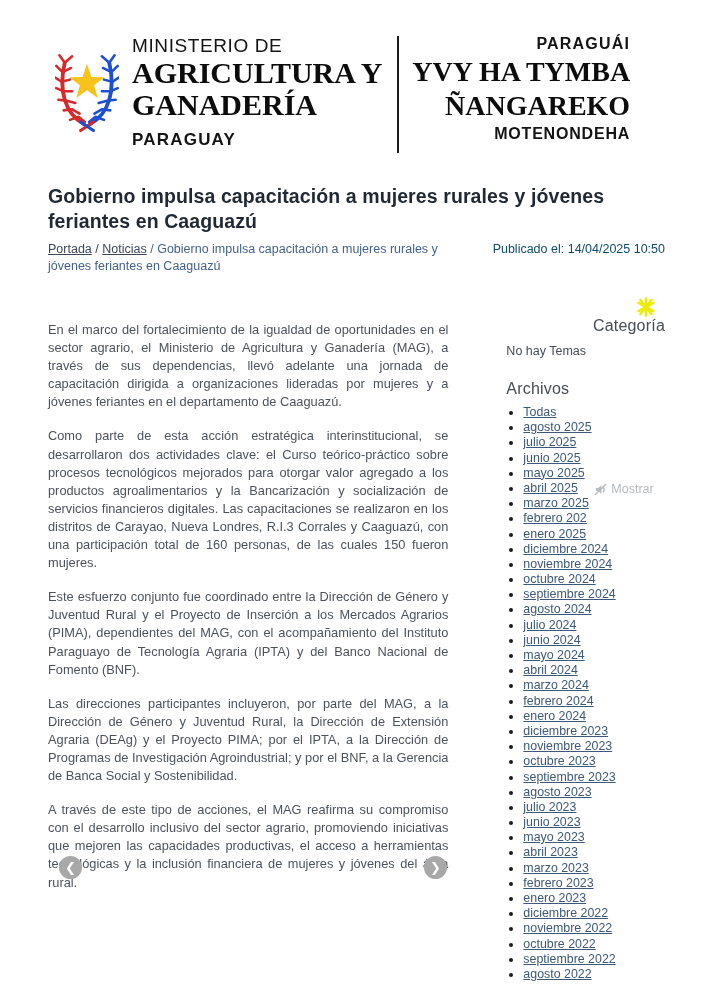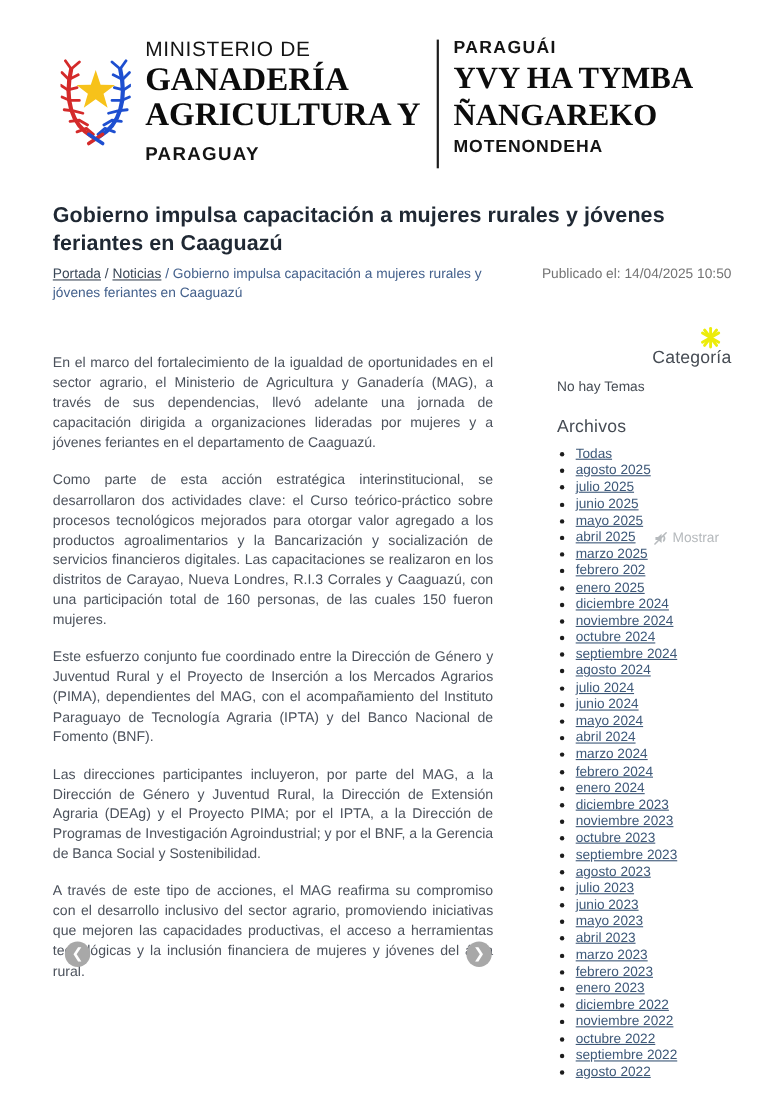"PARAGUÁI" .brand-right { text-align: none -> right }
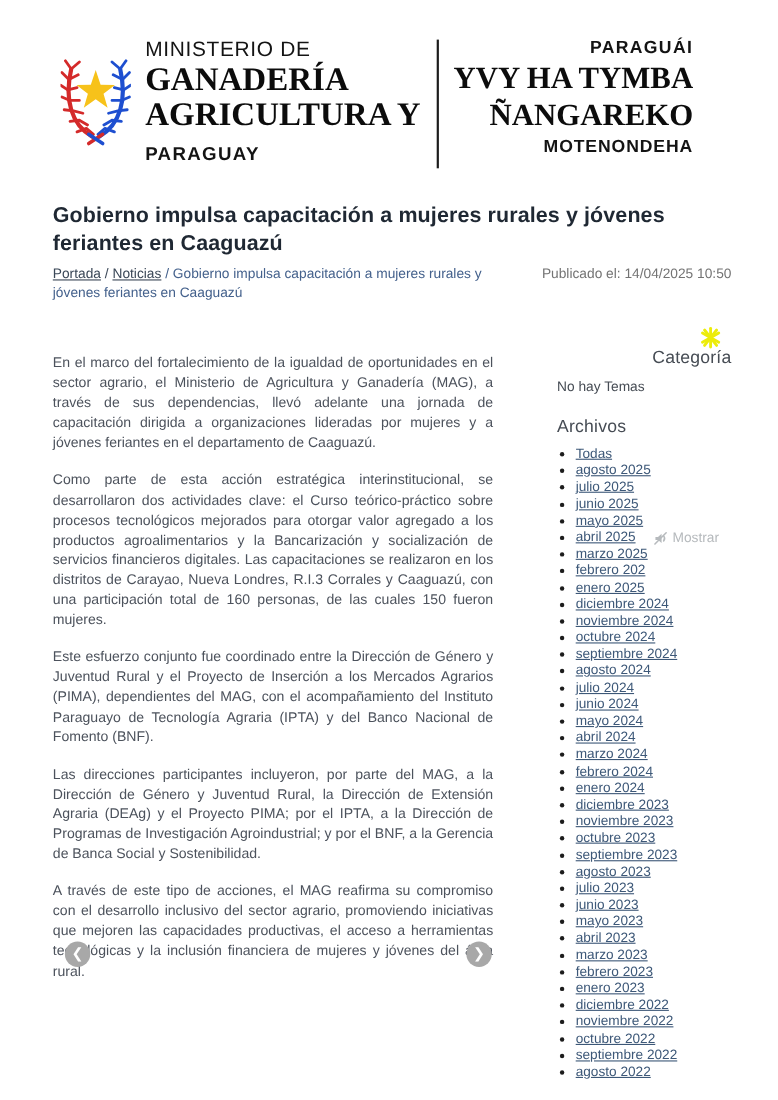"GANADERÍA" div.brand-serif { order: before "AGRICULTURA Y" -> after "AGRICULTURA Y" }
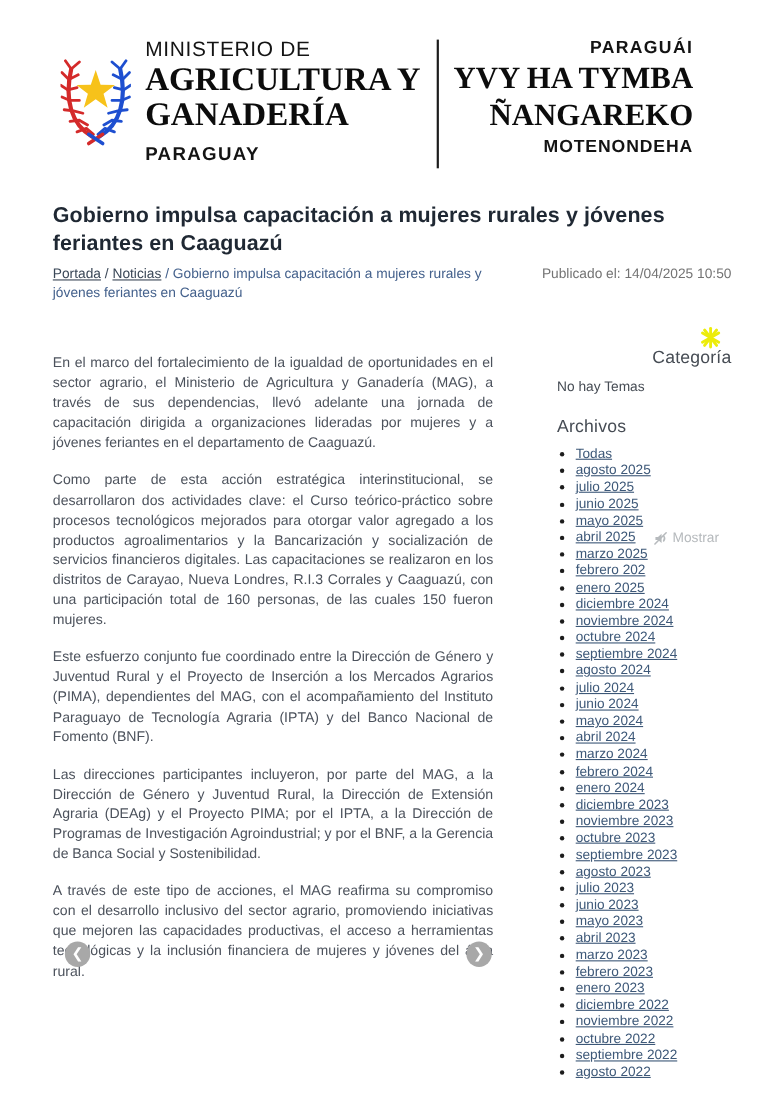"Publicado el: 14/04/2025 10:50" .published { color: #737373 -> #0c4a6e }
